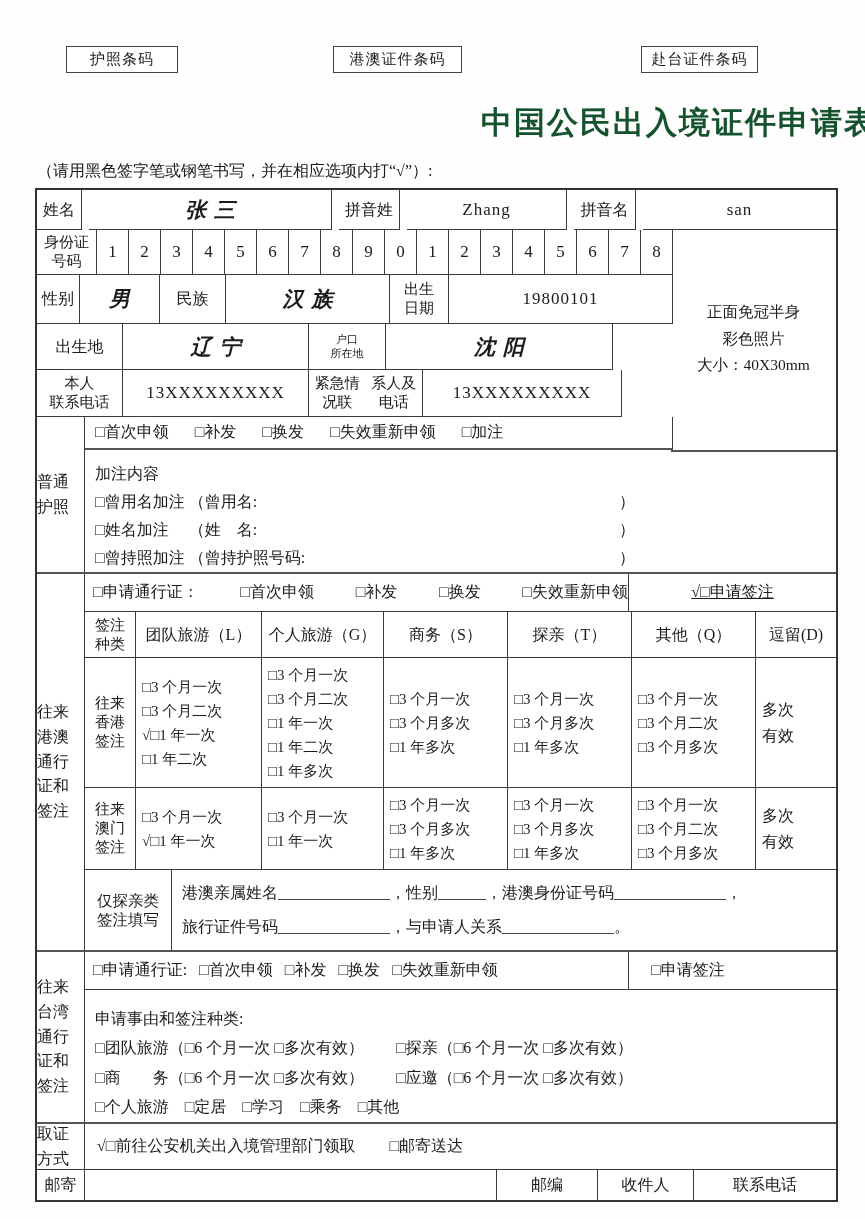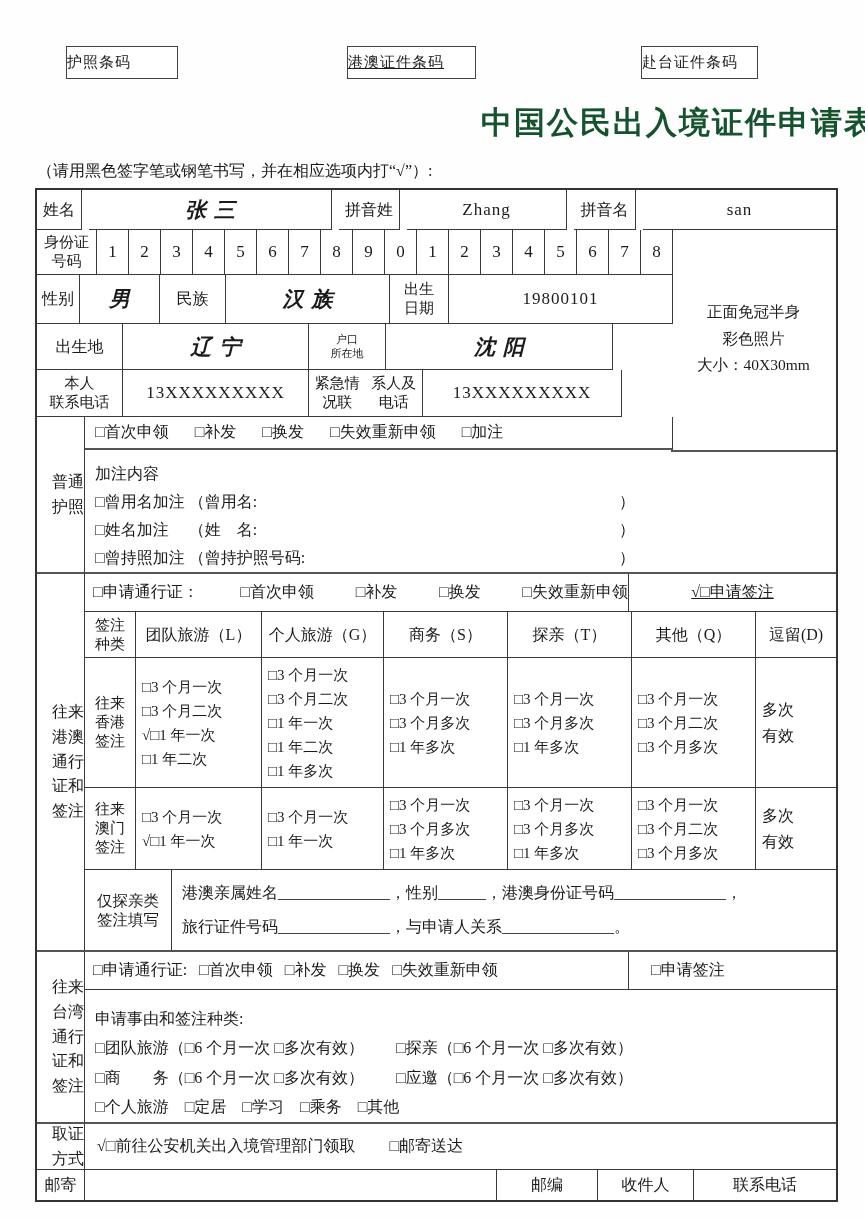"护照条码" .barcode-box { height: 33px -> 27px; justify-content: flex-start -> center }
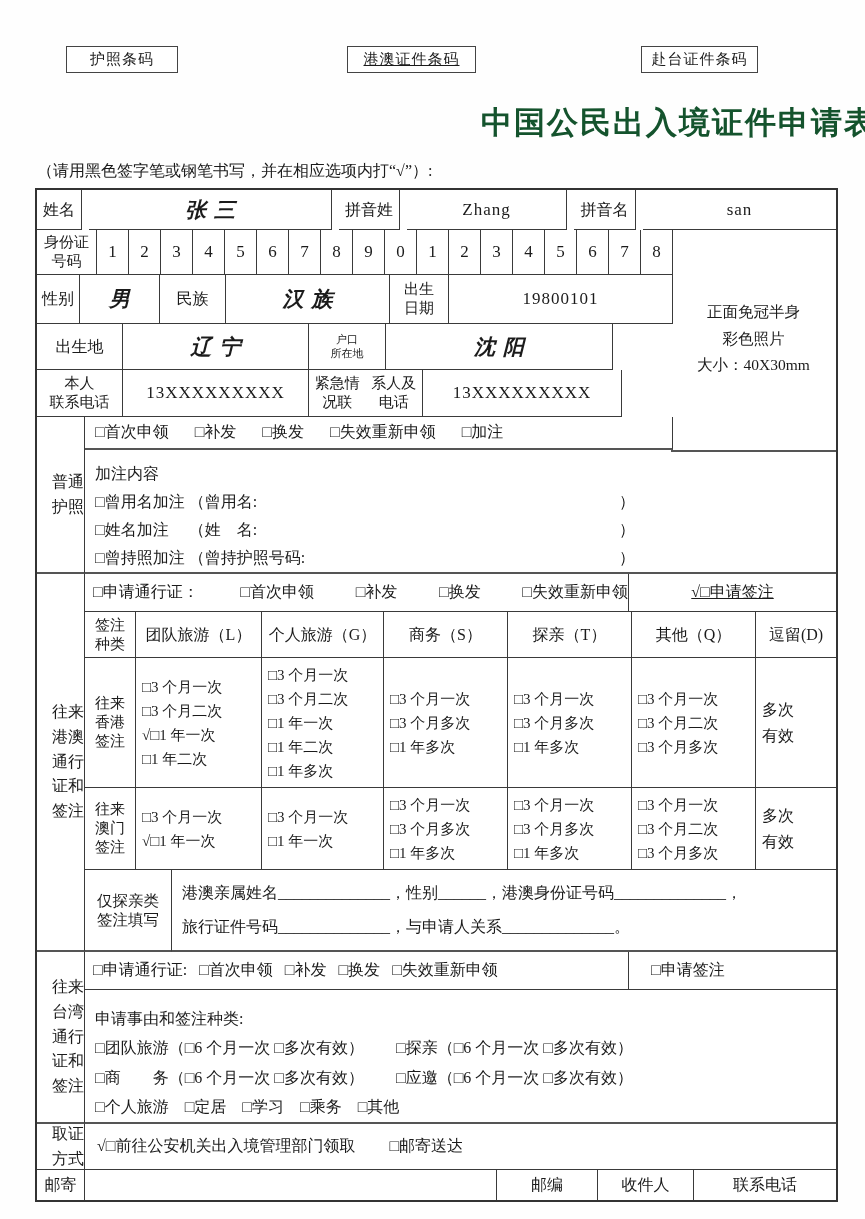"港澳证件条码" .bc2 { left: 347px -> 333px; text-decoration: underline -> none }
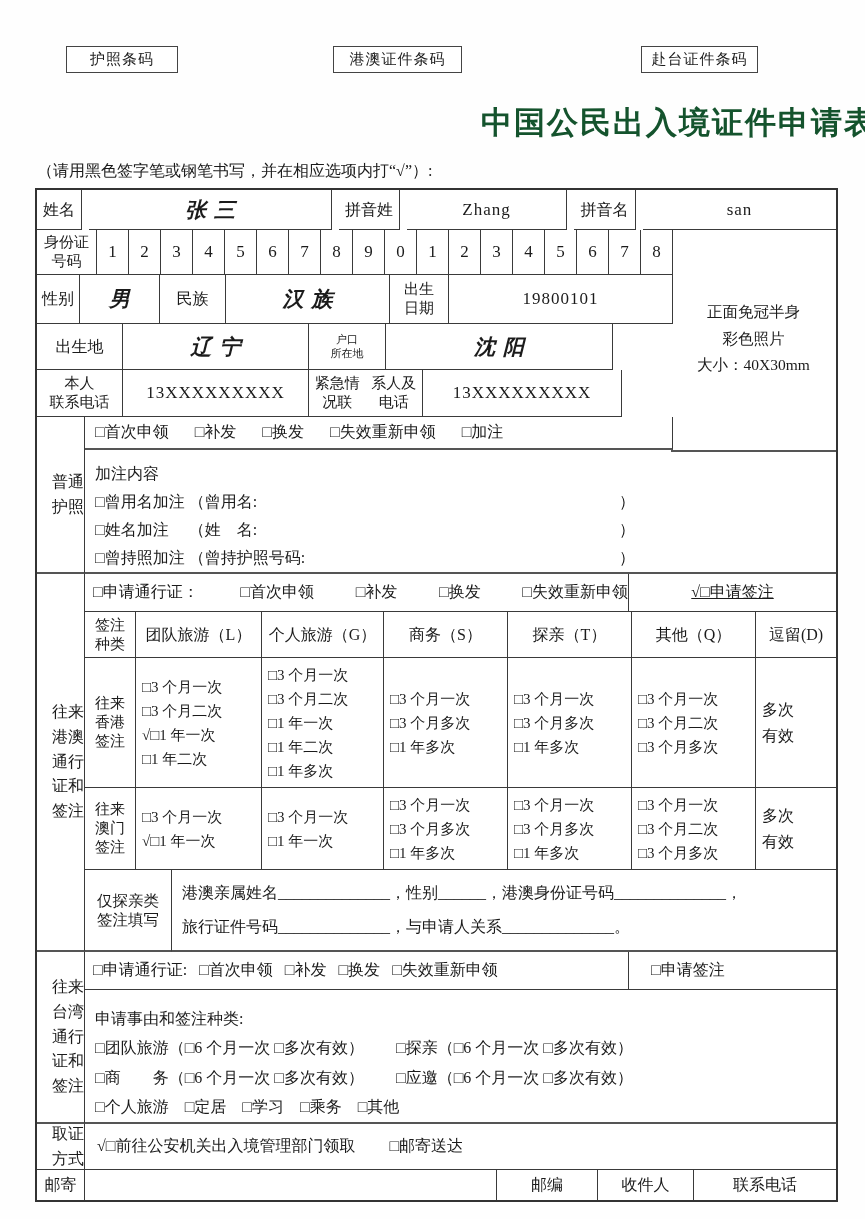"普通" .vlabel { align-items: flex-end -> flex-start }
